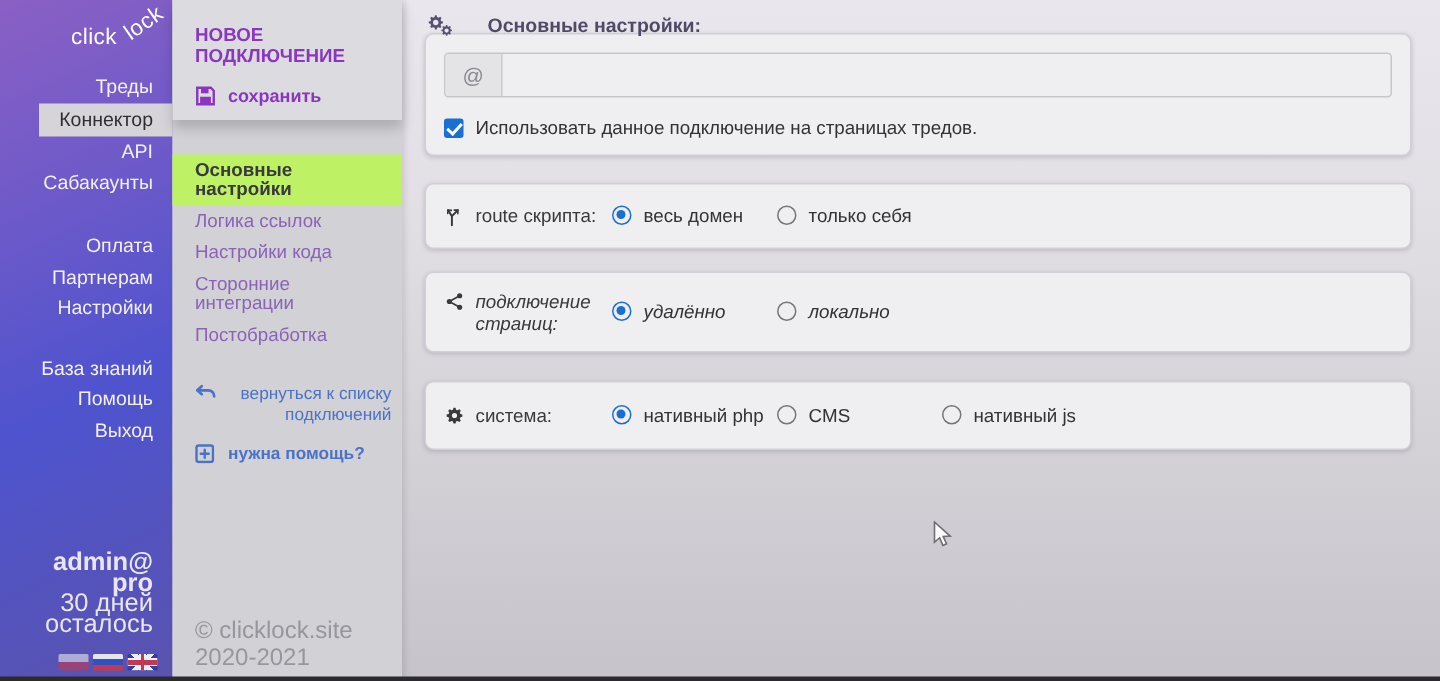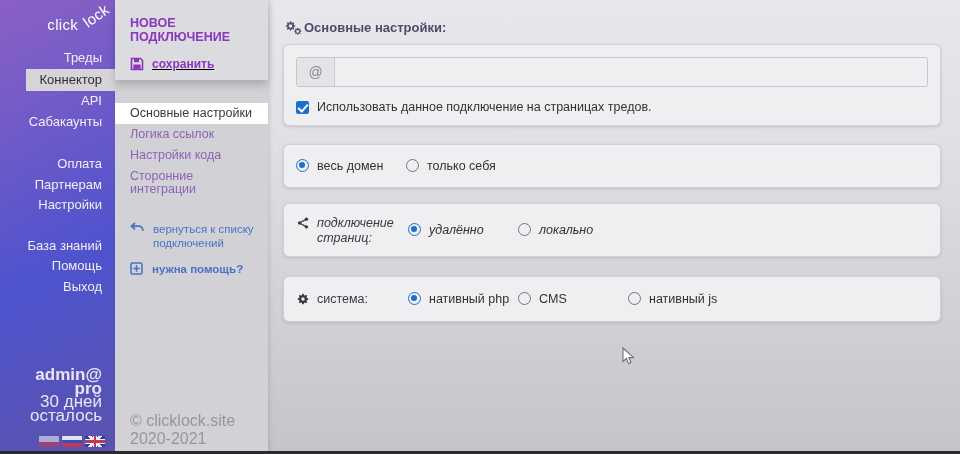"Основные настройки:" .main-header { gap: 2px -> 23px; height: 44px -> 22px }
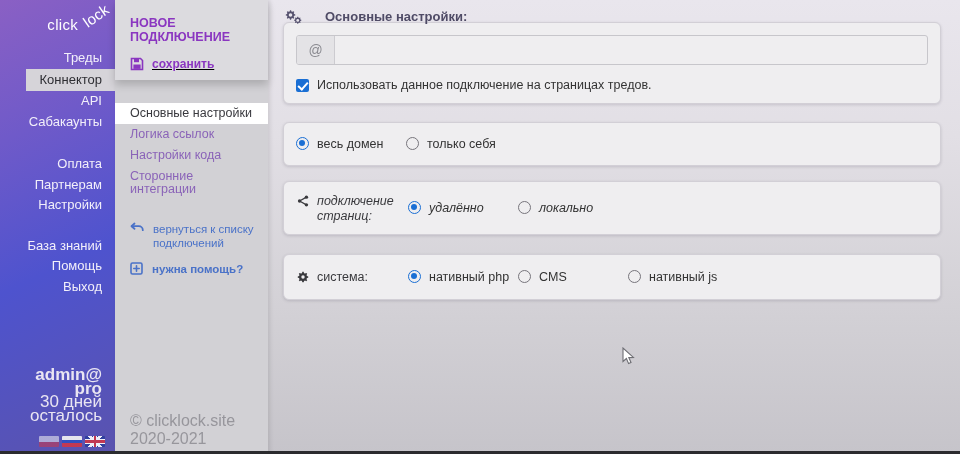"сохранить" .save-btn { text-decoration: underline -> none }
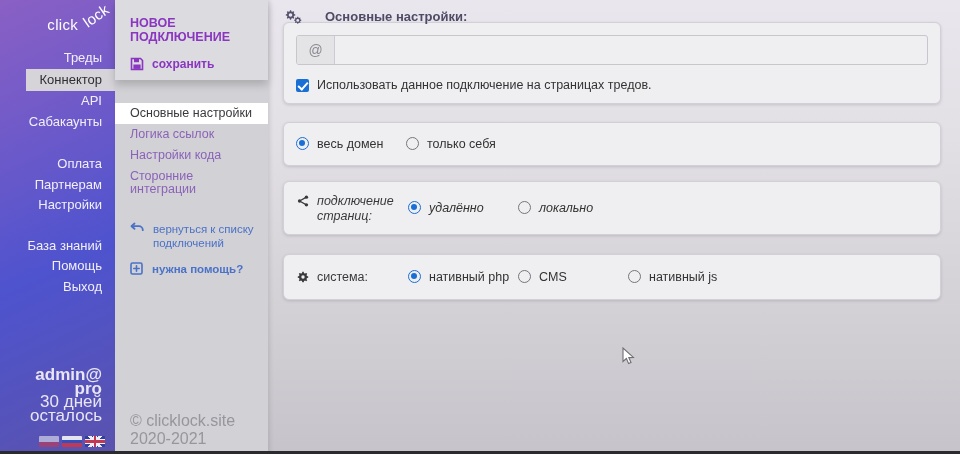"Основные настройки" .menu-item.active { background: #ffffff -> #bef264; font-weight: none -> bold }
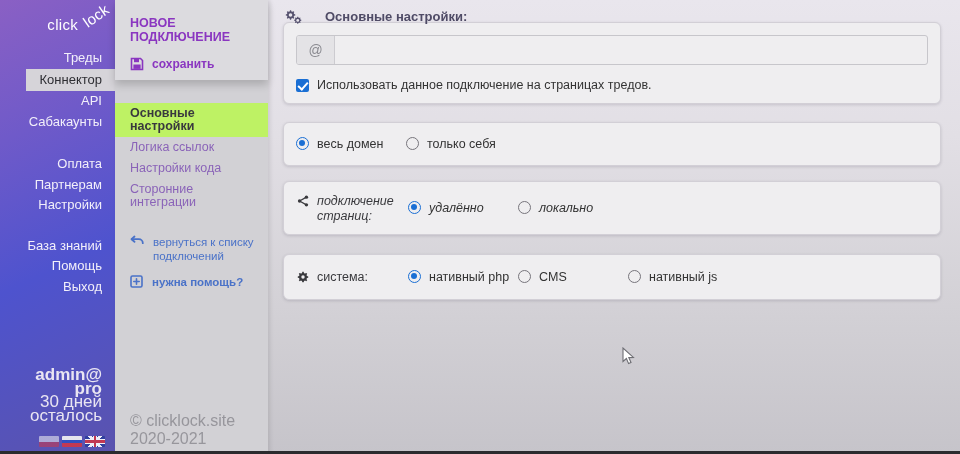"route скрипта:" div.row-label { html: none -> <div> <svg> <g> <path></path> <path></path> <path></path> </g> </svg> <span>route скрипта:</span> </div> }
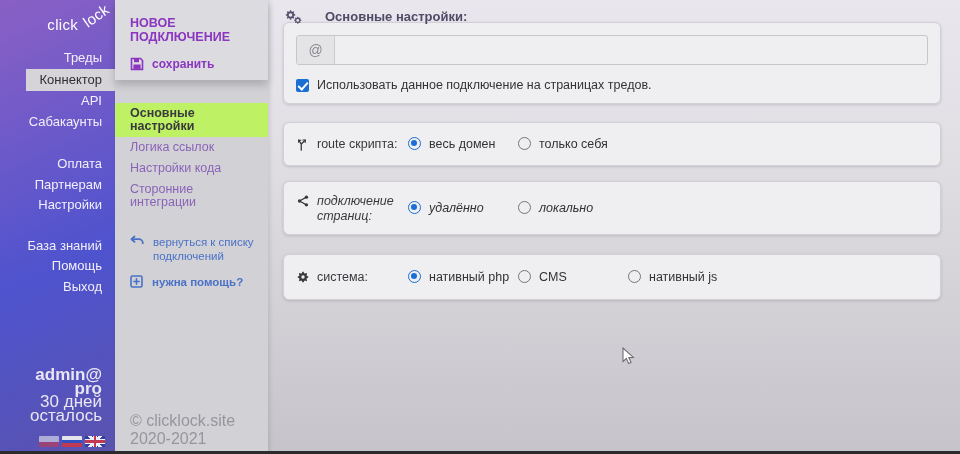"Постобработка" div.menu-item { html: none -> <div>Постобработка</div> }
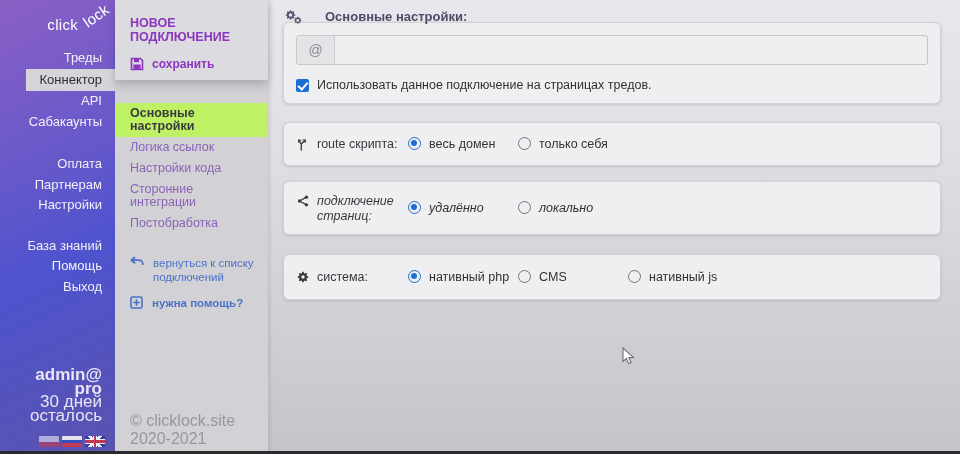"вернуться к списку подключений" .plink { text-align: none -> right }
